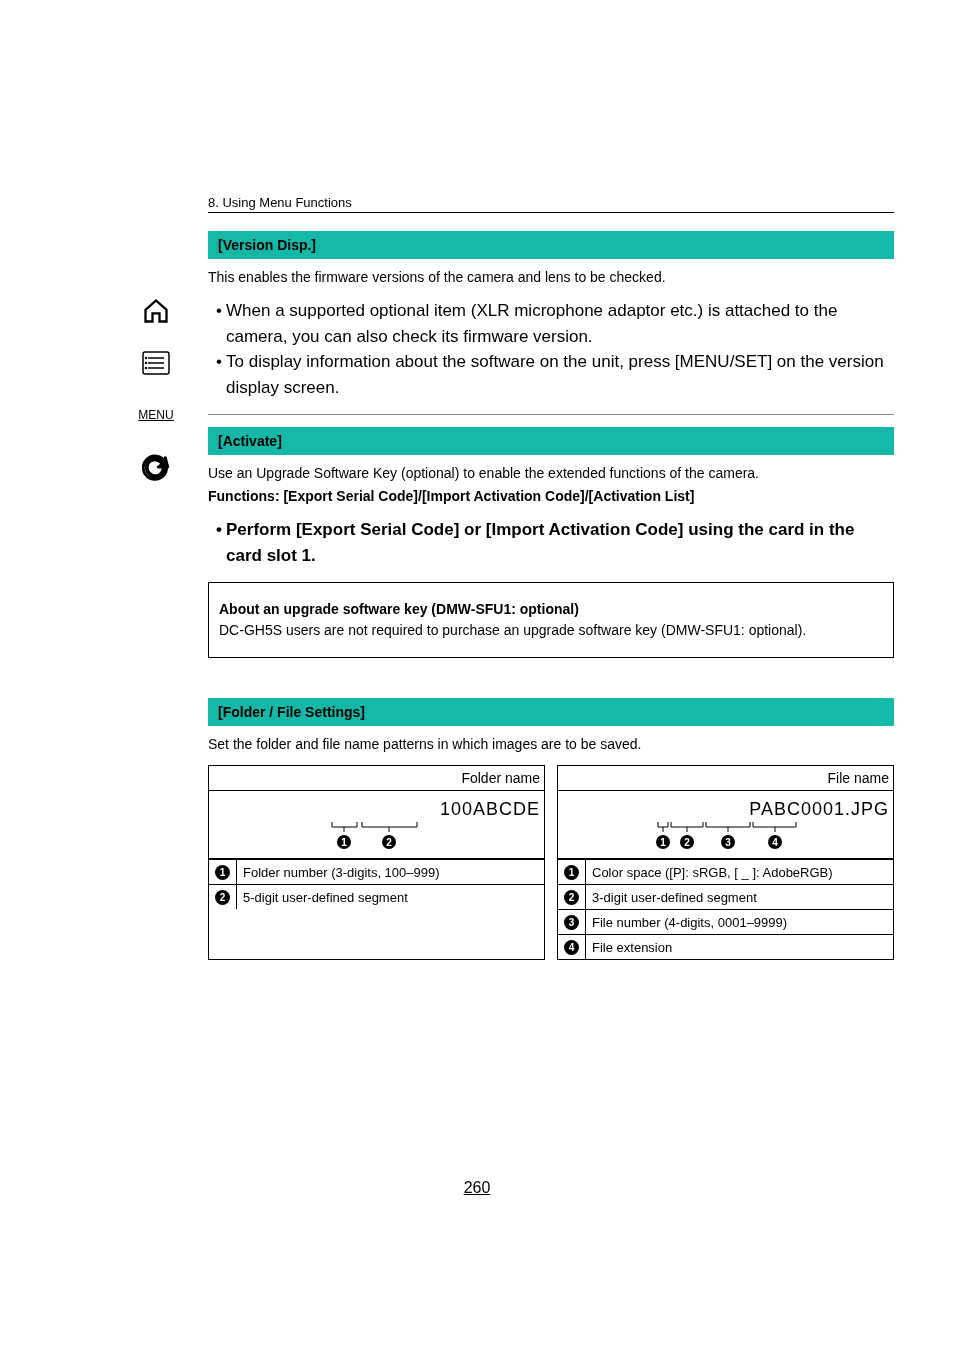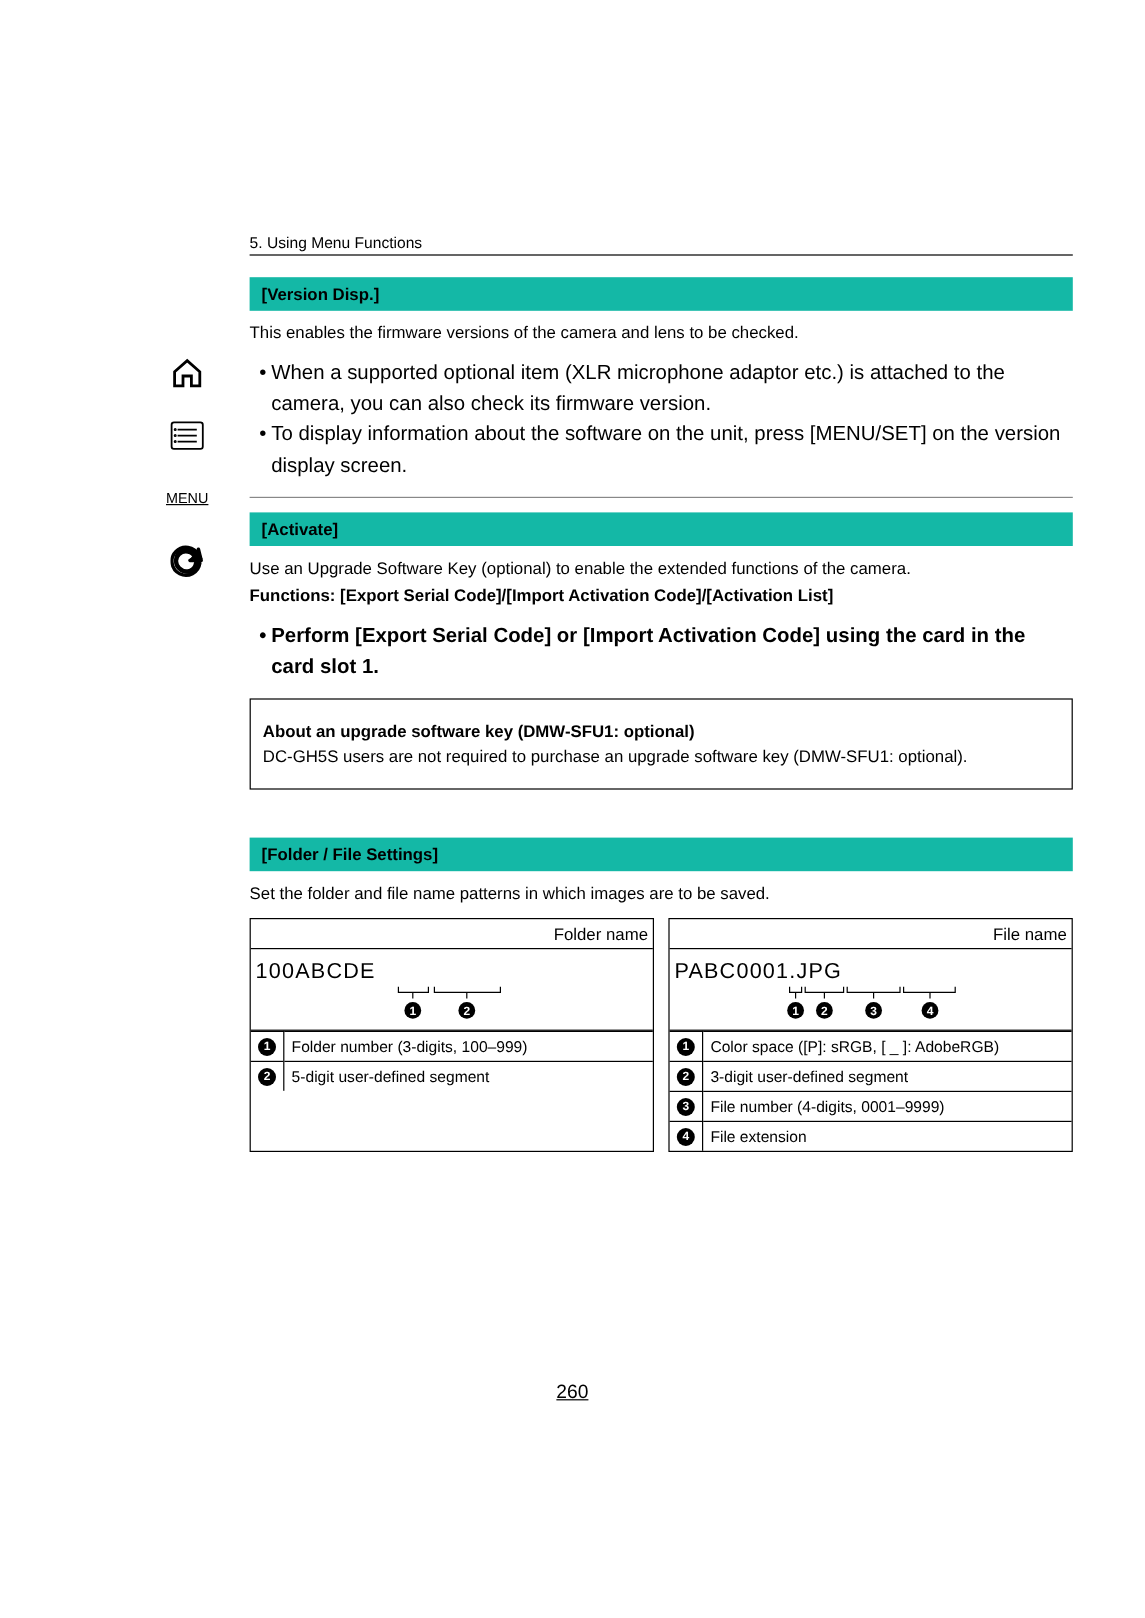"5. Using Menu Functions" div.chapter-header { text: 5 -> 8 }
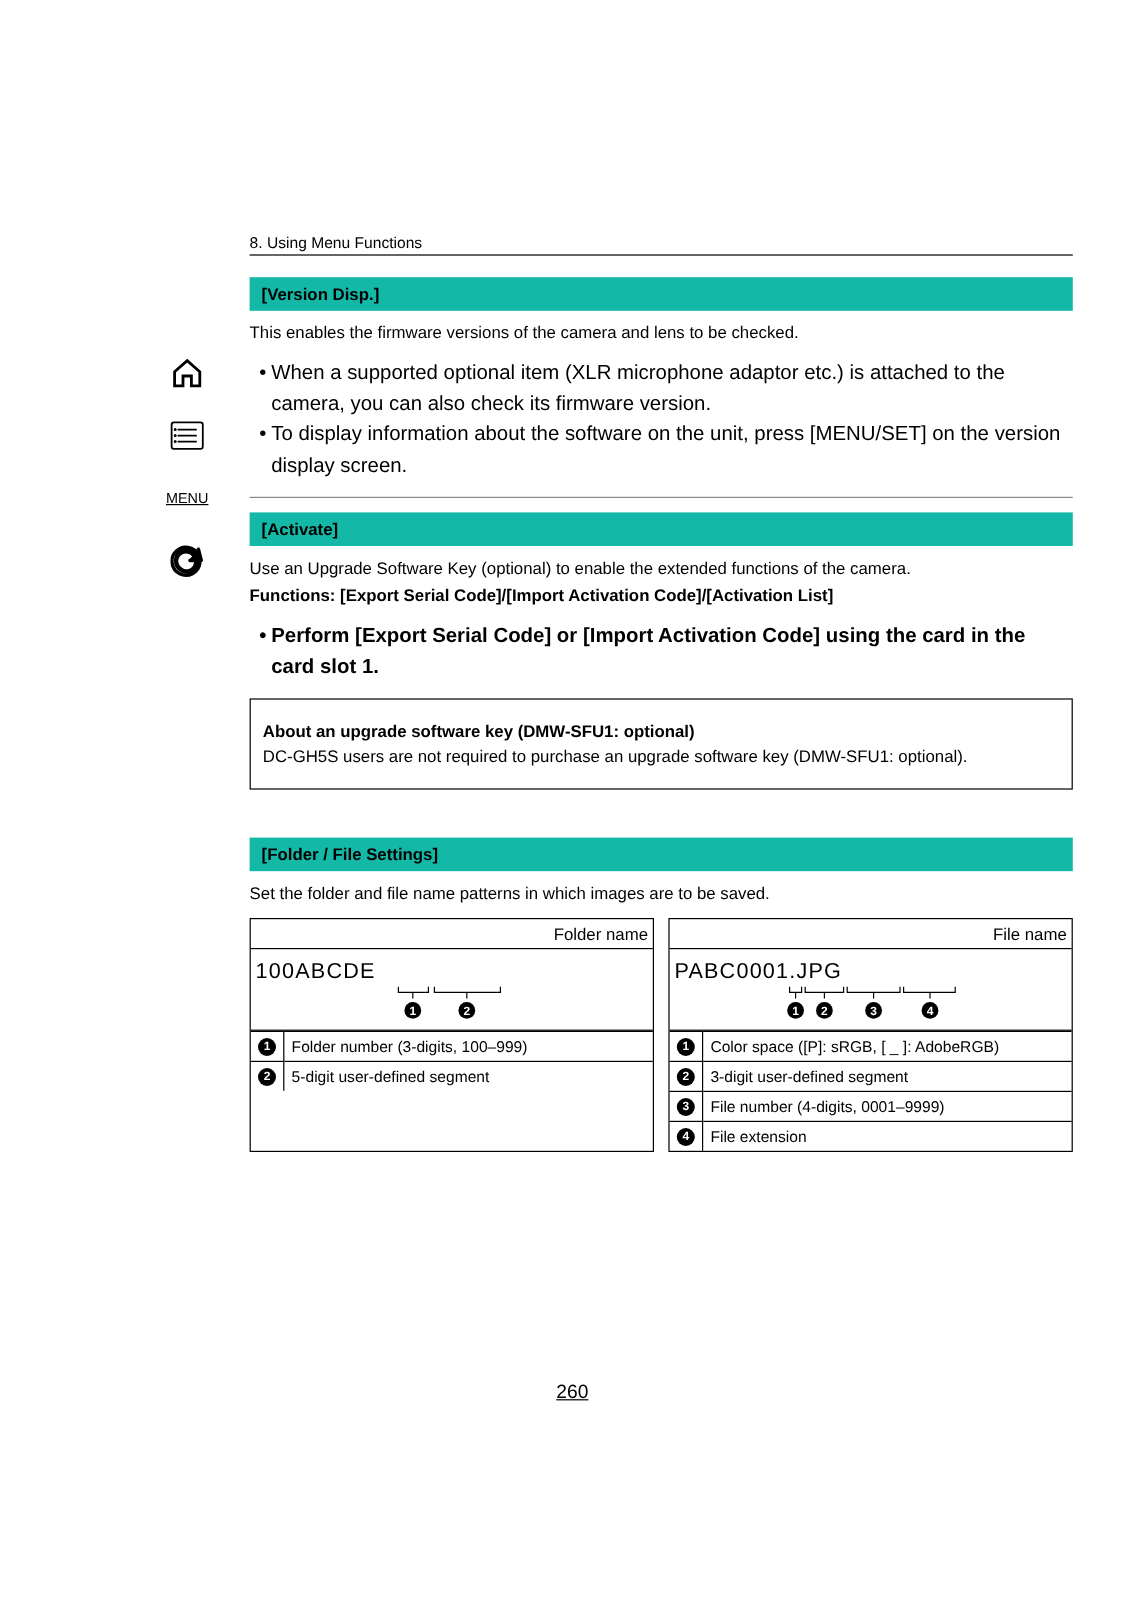"100ABCDE" .col-figure { text-align: left -> right }
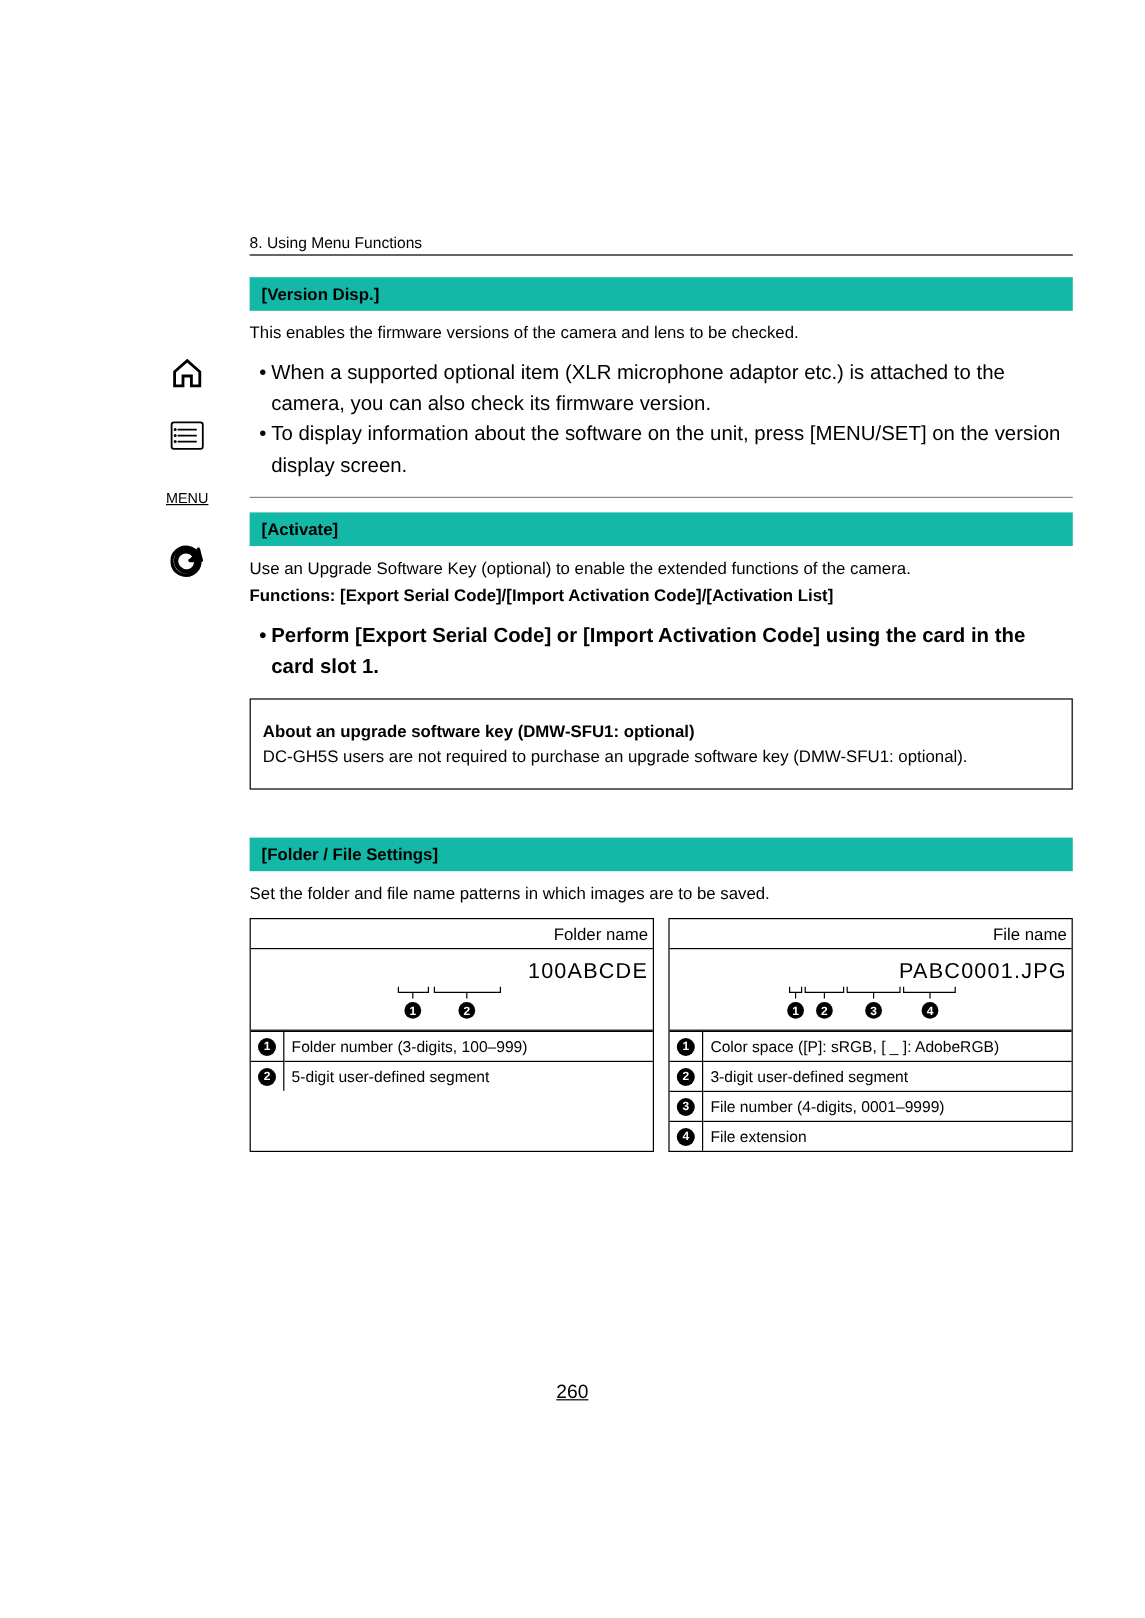"260" .page-number { bottom: 178px -> 151px }
